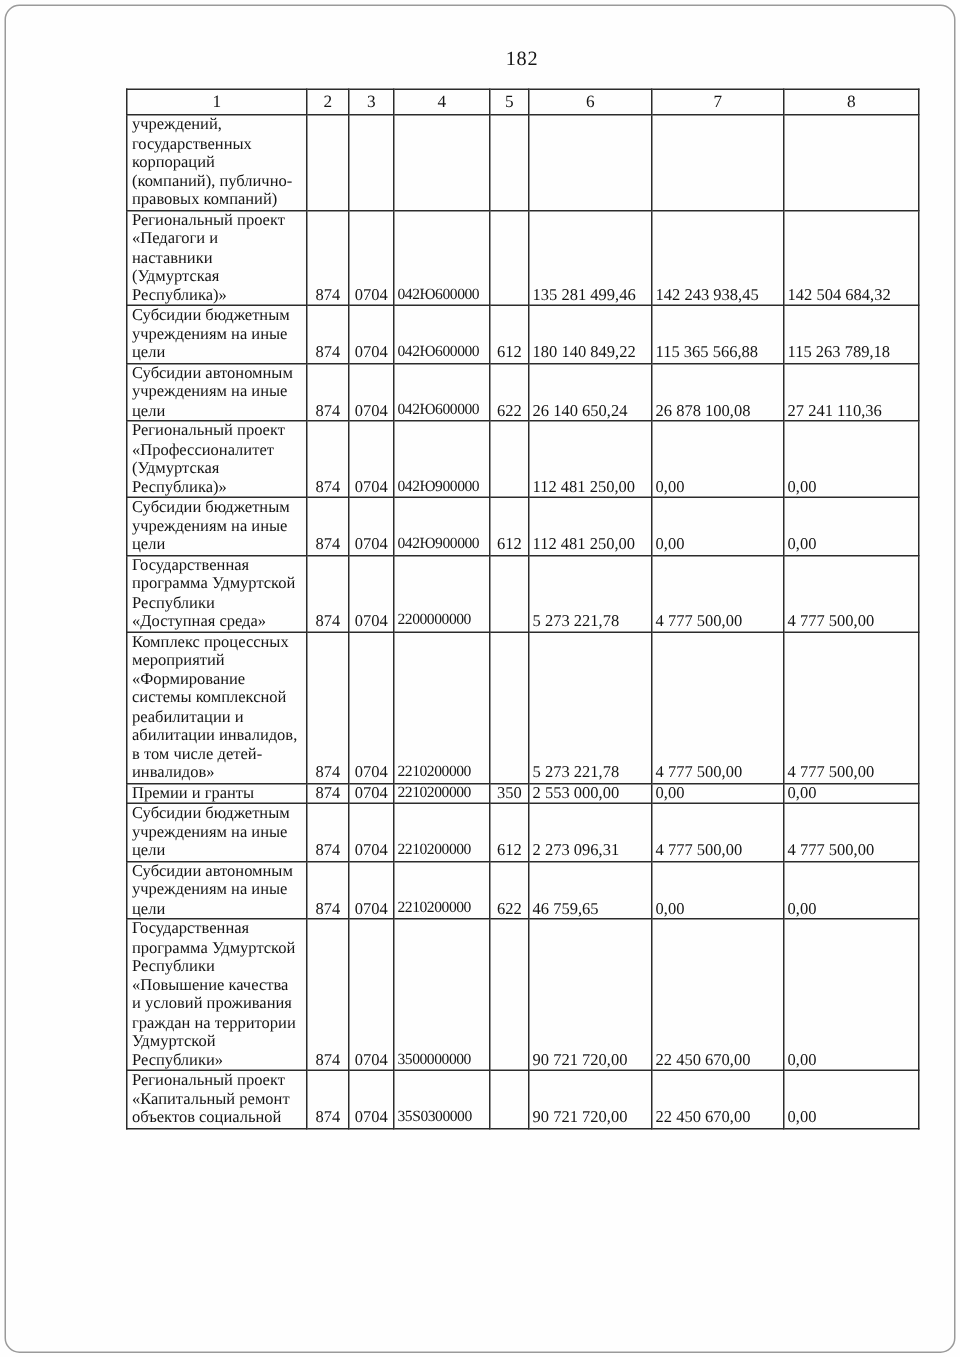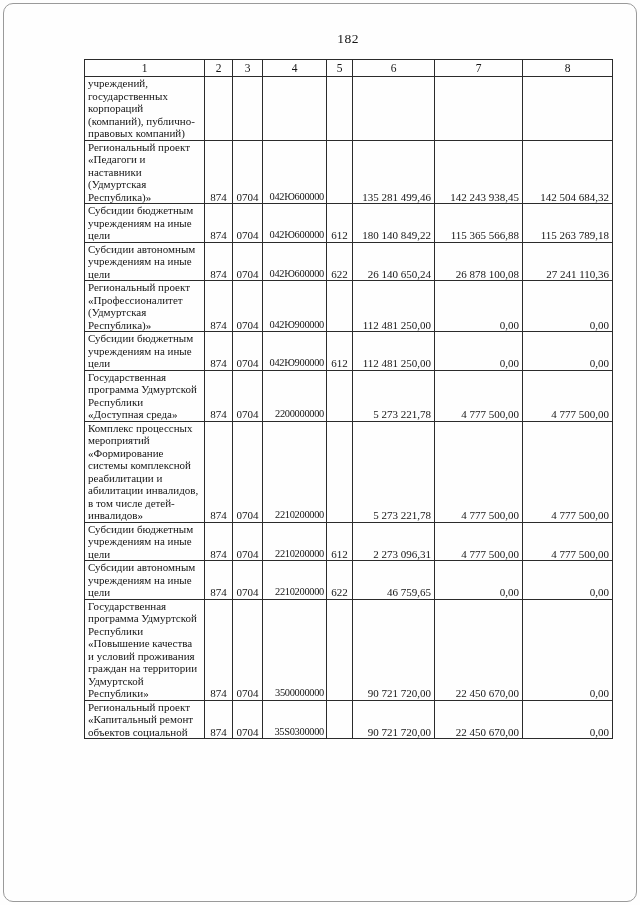"042Ю600000" .budget-table td.cell-code { text-align: right -> left }
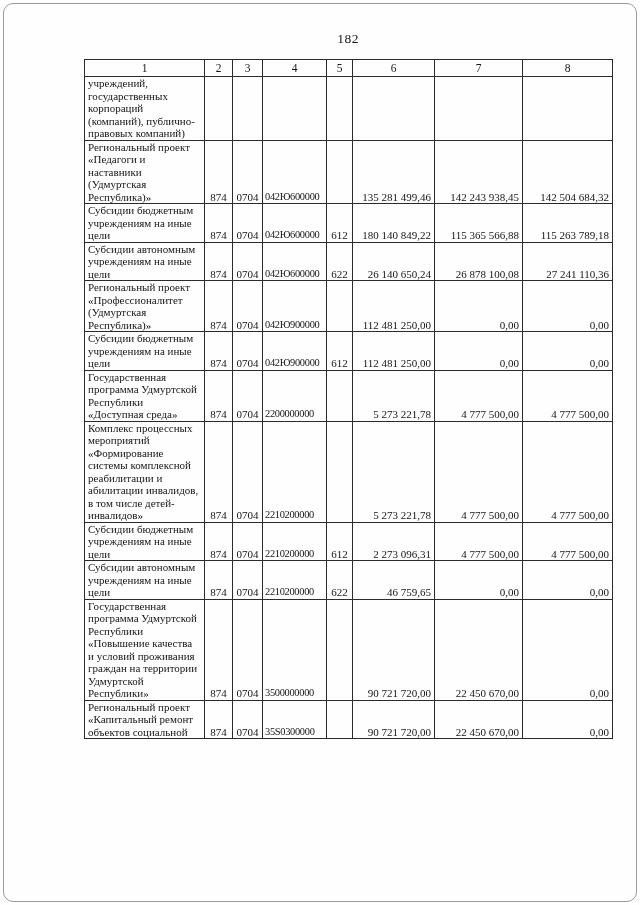"135 281 499,46" .budget-table td.cell-money { text-align: right -> left }
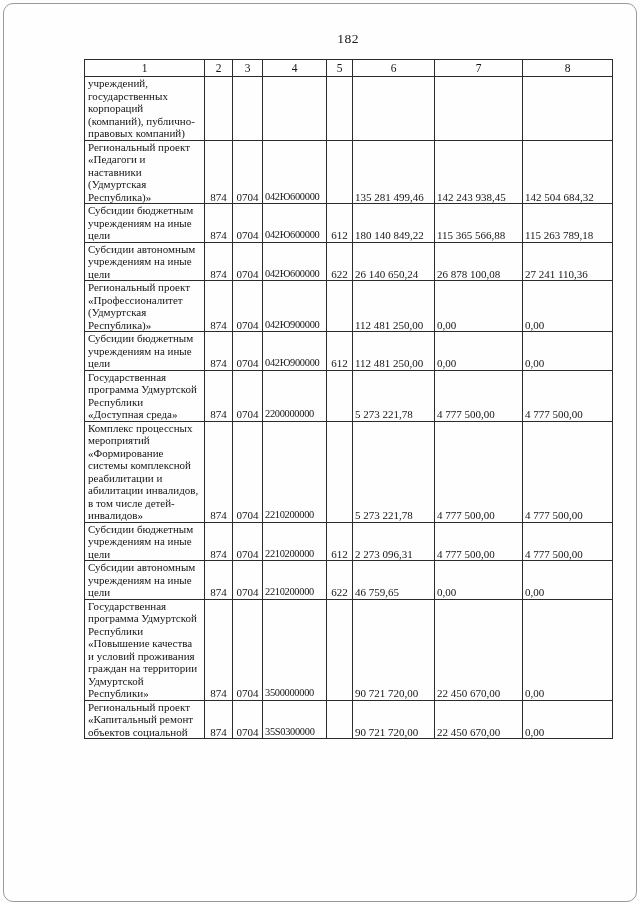"Премии и гранты" tr { html: none -> <tr> <td>Премии и гранты</td> <td>874</td> <td>0704</td> <td>2210200000</td> <td>350</td> <td>2 553 000,00</td> <td>0,00</td> <td>0,00</td> </tr> }
